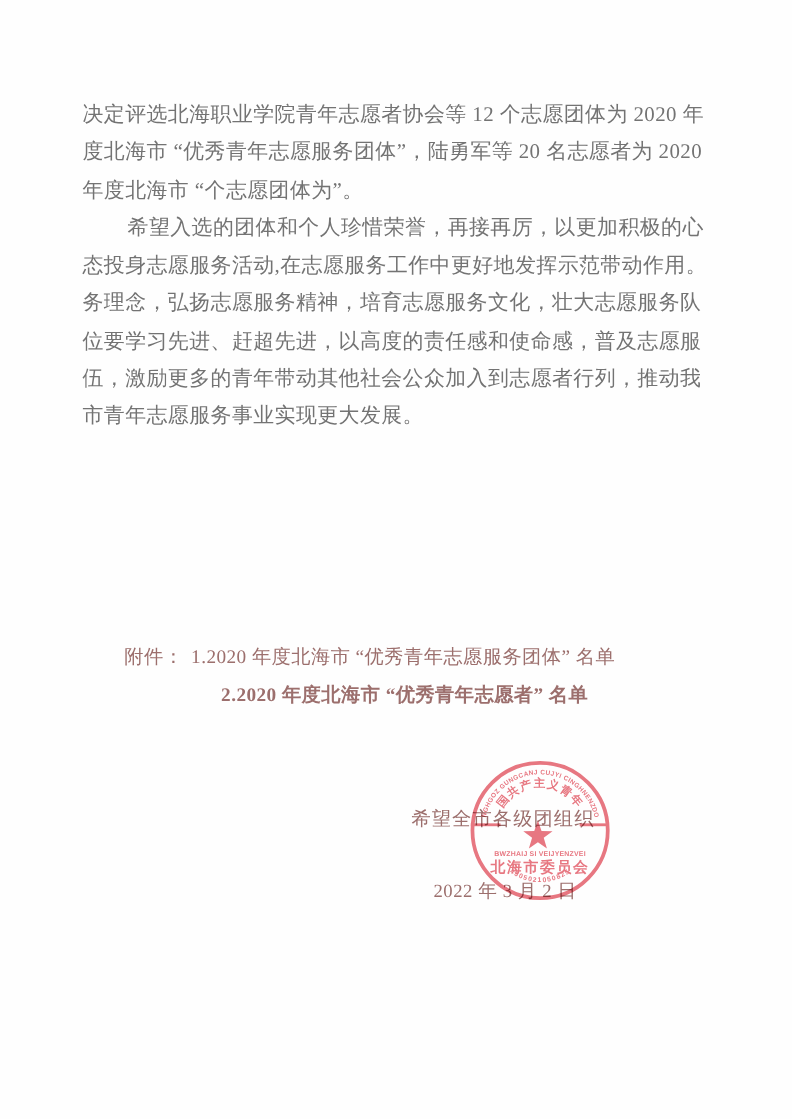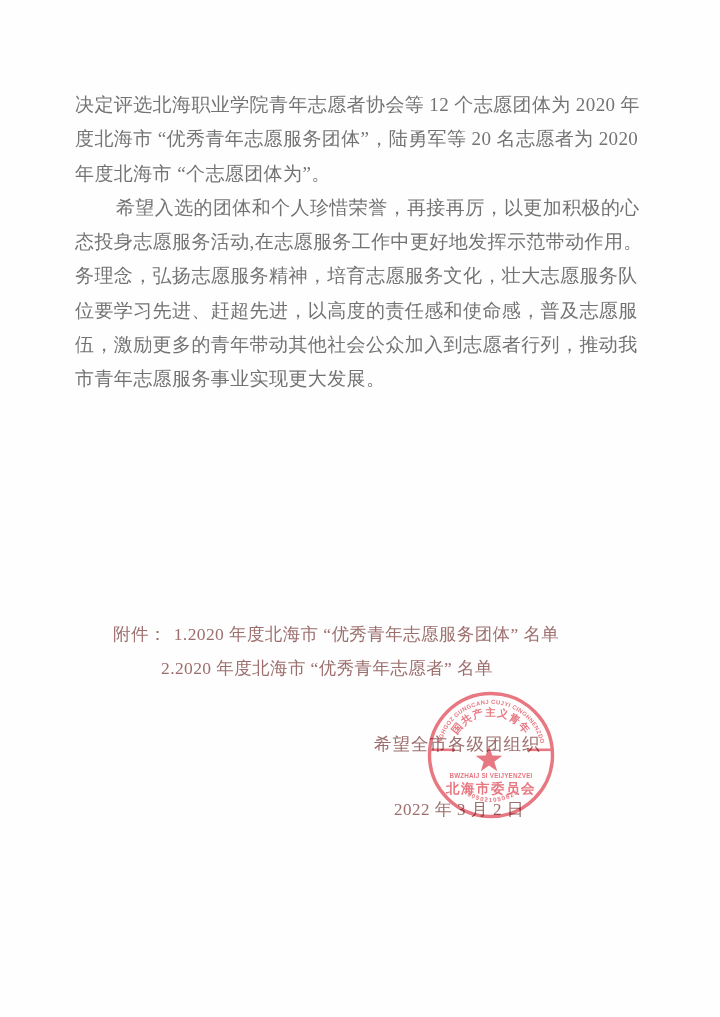"附件：" .attachment { top: 618px -> 581px }
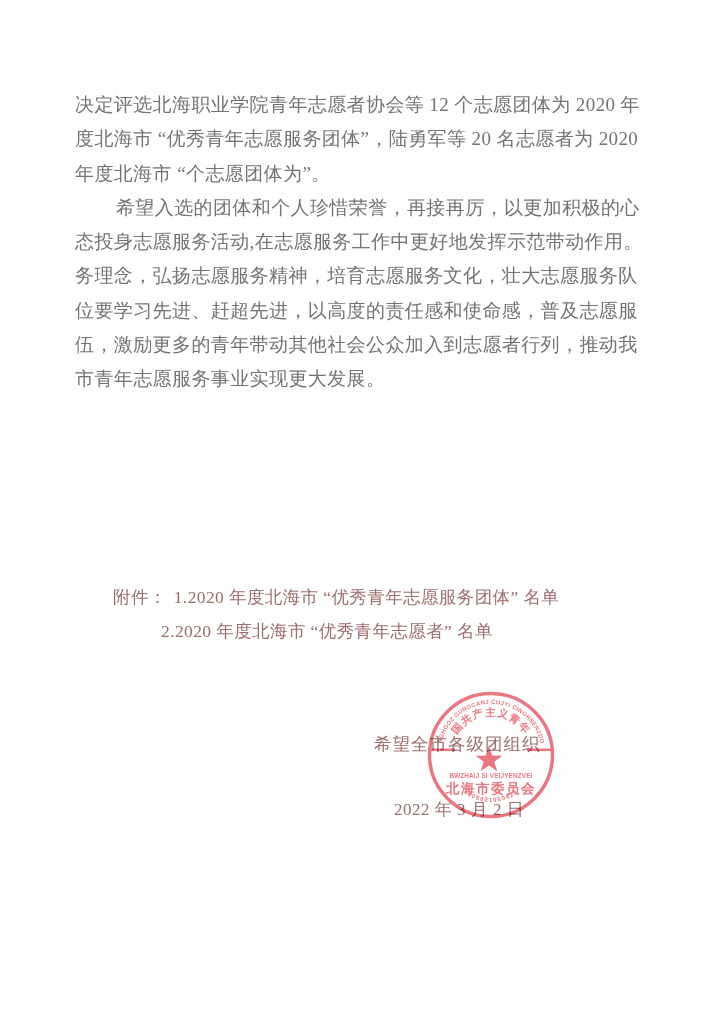"2.2020 年度北海市 “优秀青年志愿者” 名单" .att-item2 { font-weight: none -> bold; margin-left: 48px -> 88px }
